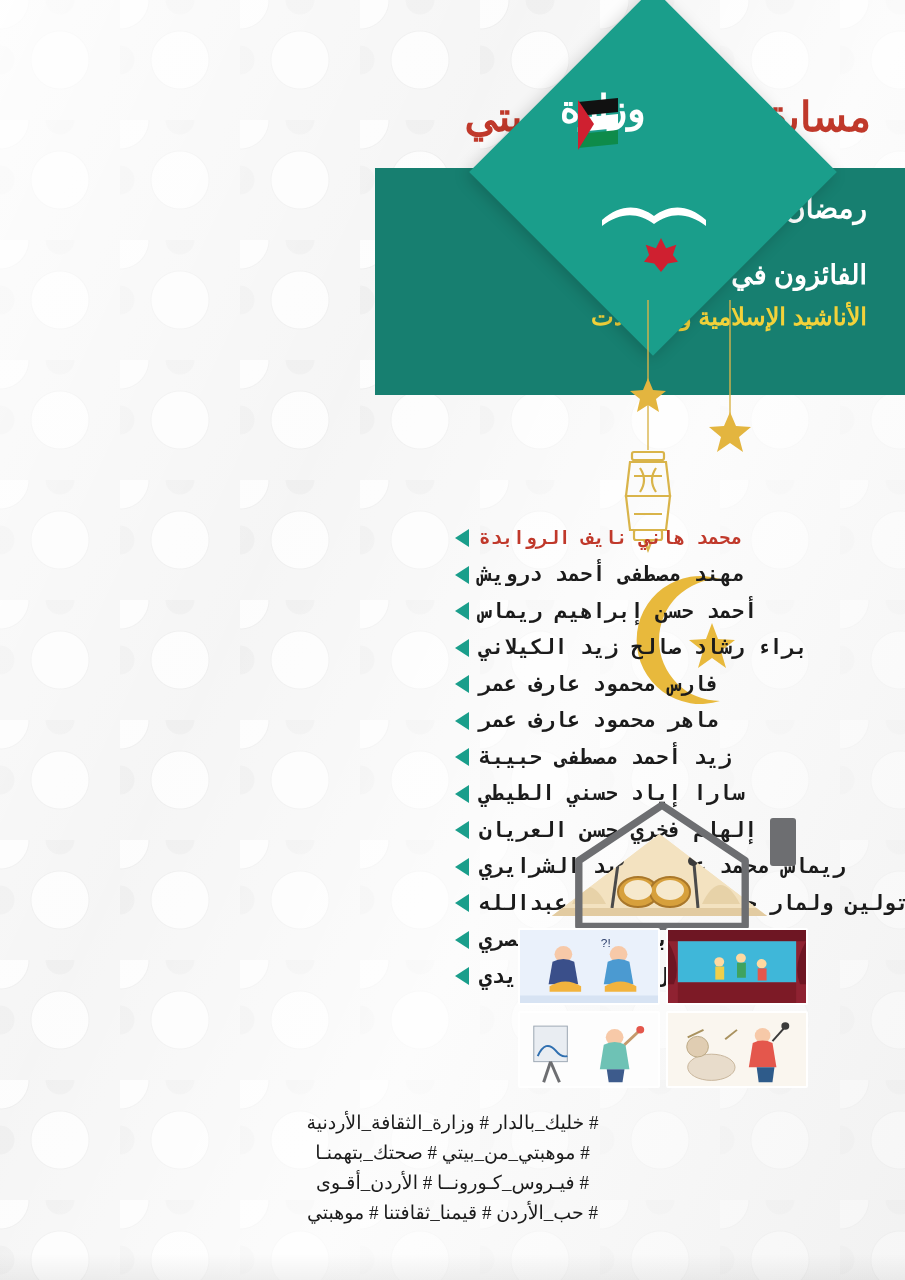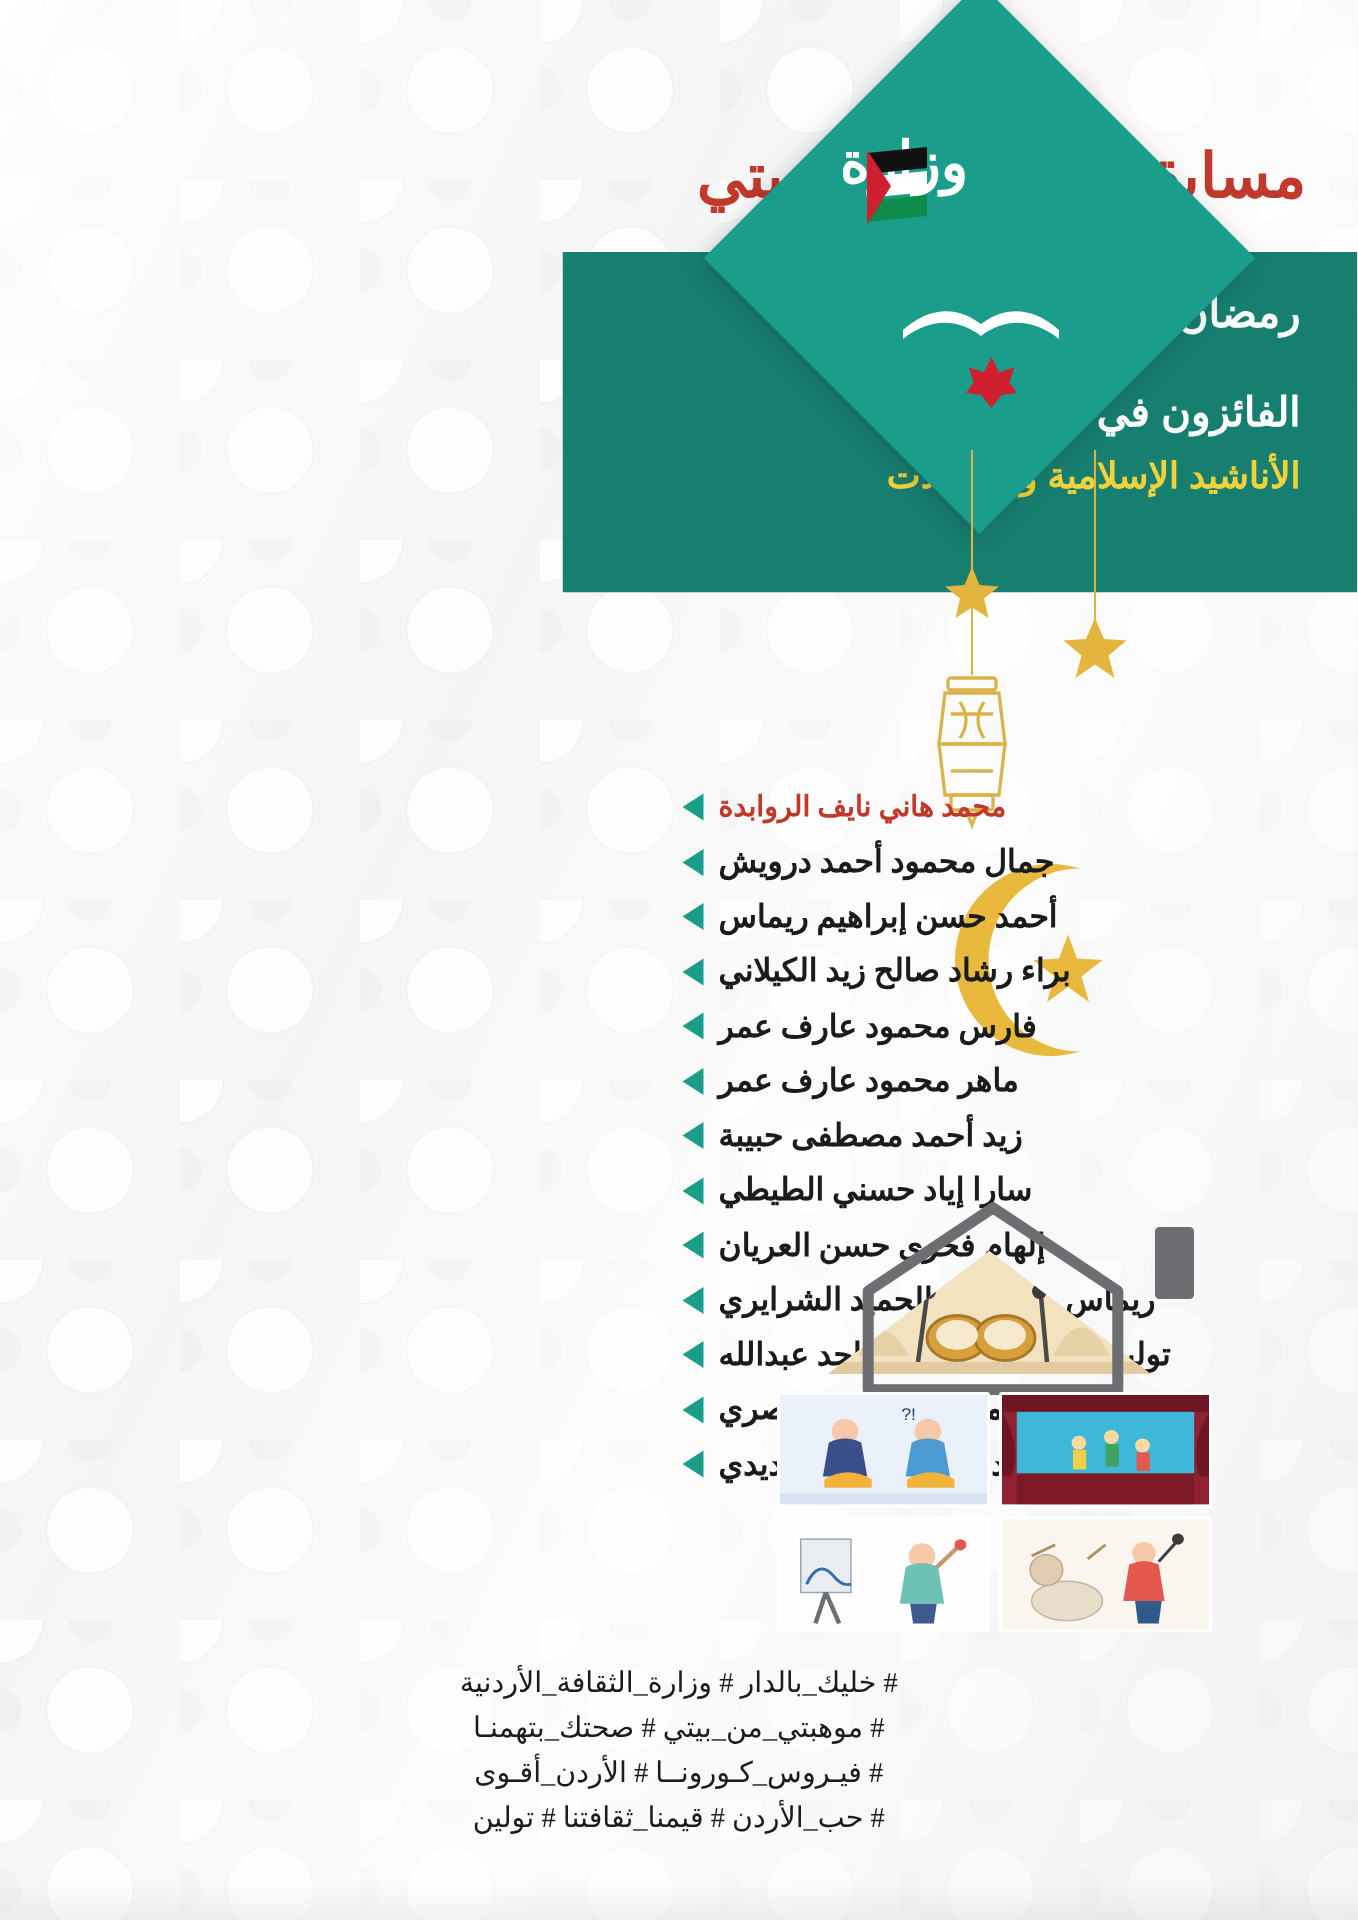"محمد هاني نايف الروابدة" .winner-name { font-family: Liberation Serif, serif -> Liberation Mono, monospace }
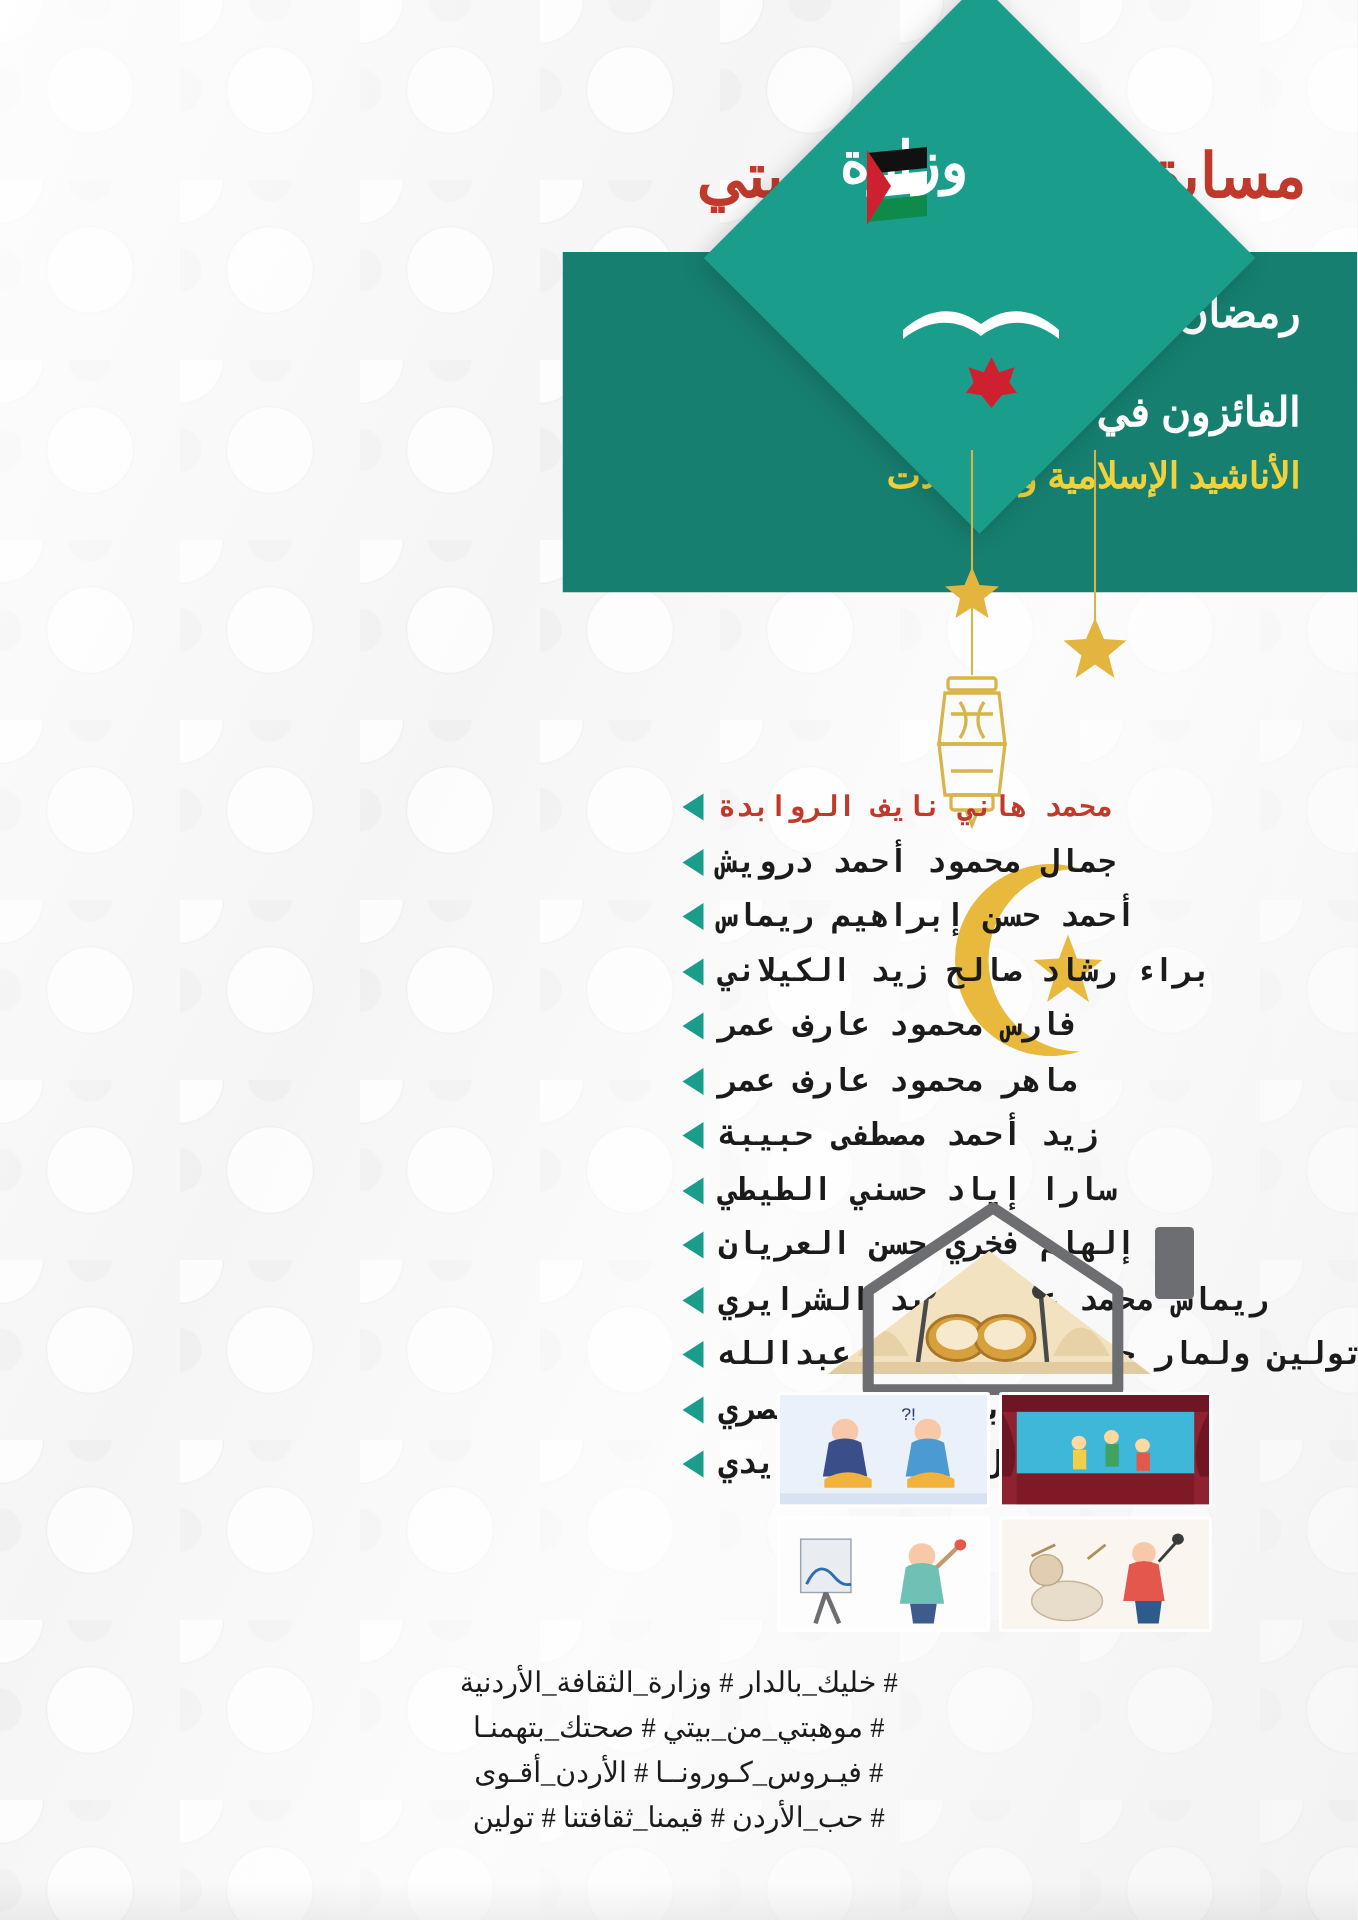"جمال محمود أحمد درويش" span.winner-name { text: جمال محمود -> مهند مصطفى }
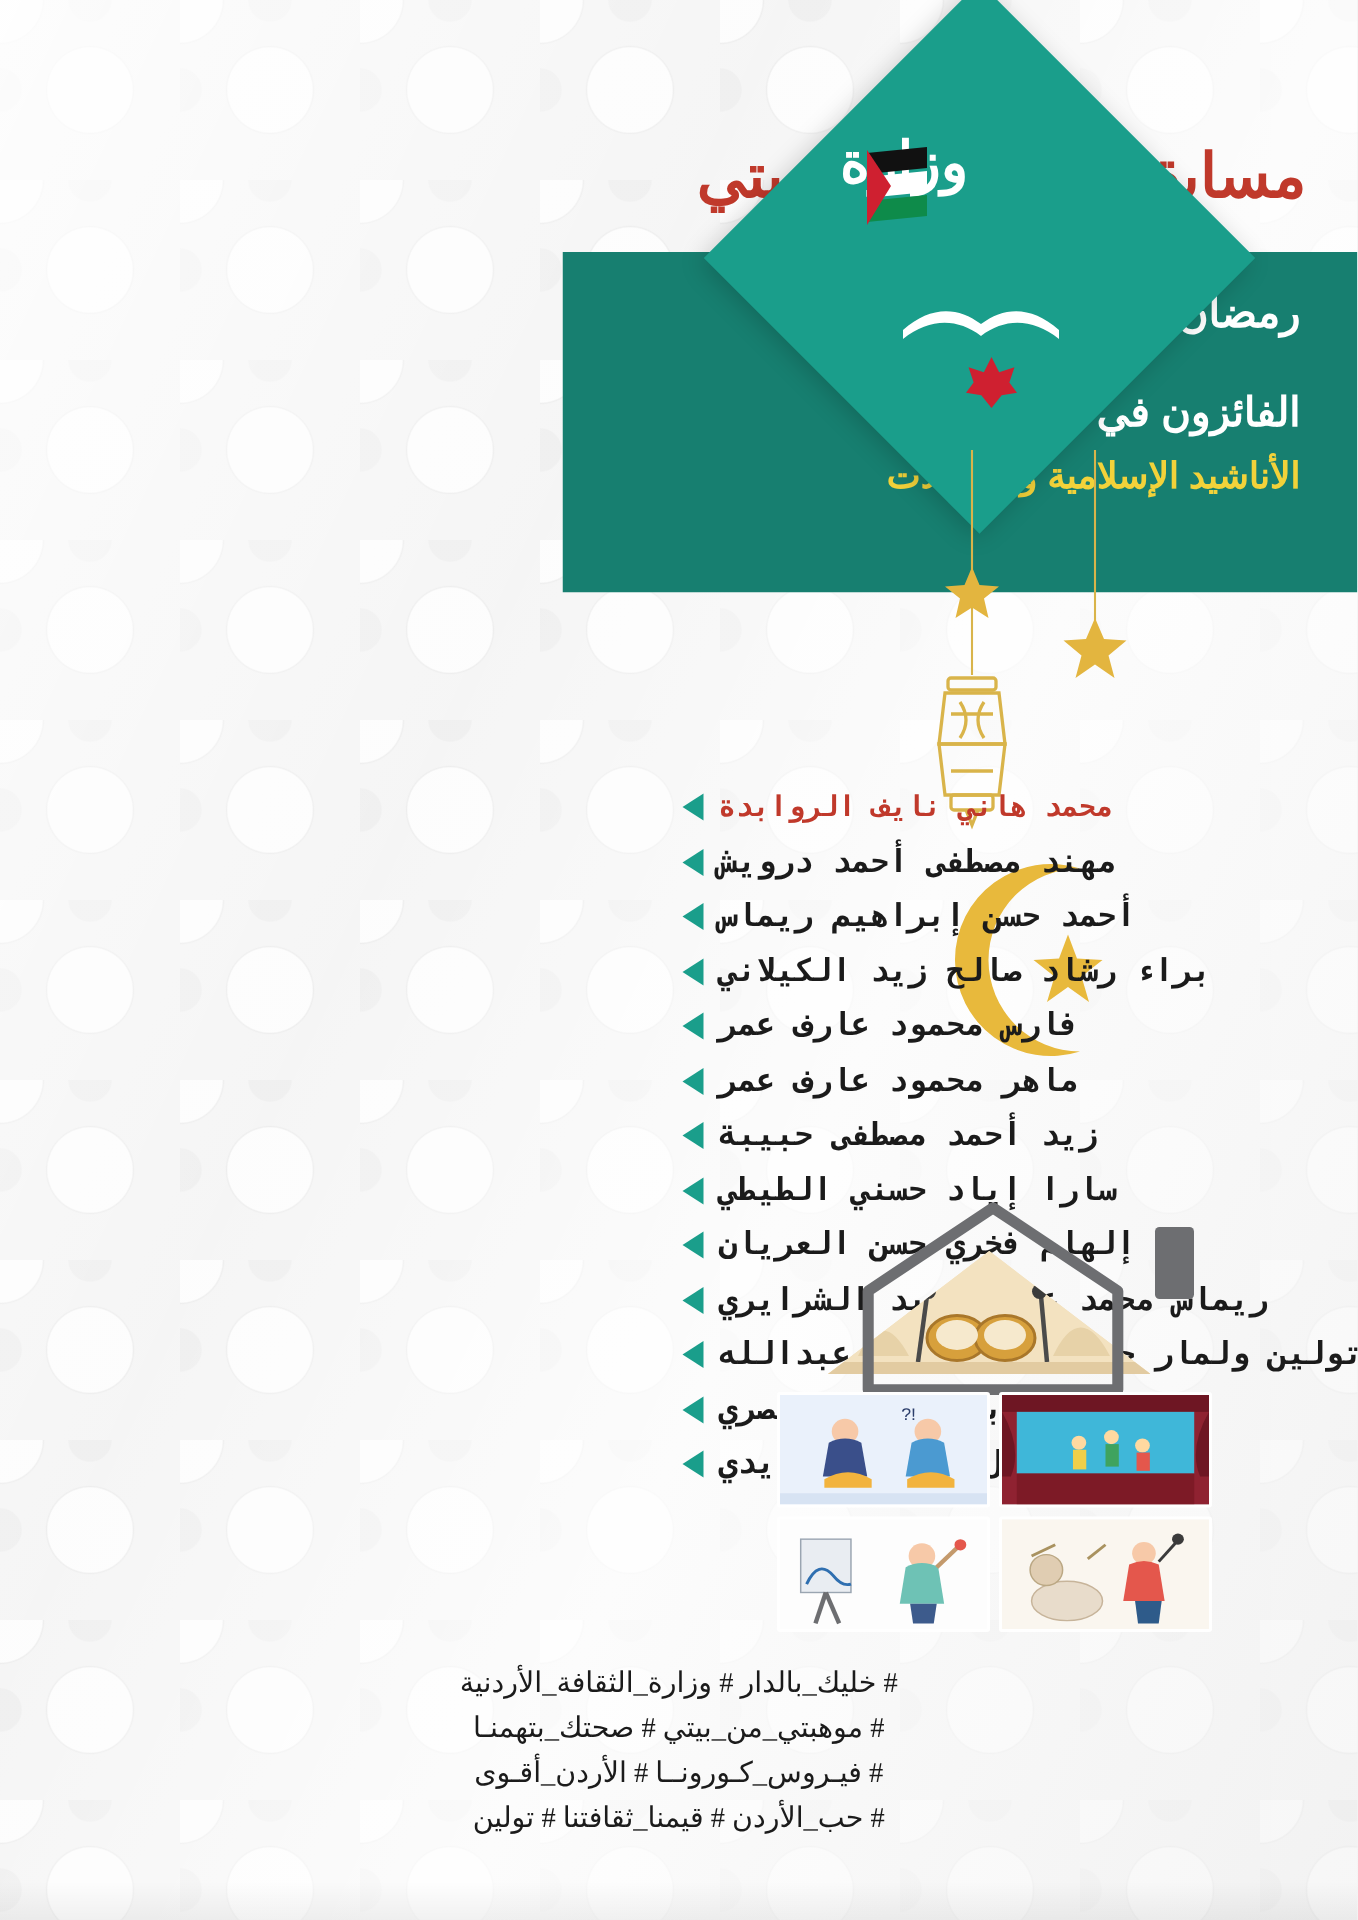"# حب_الأردن # قيمنا_ثقافتنا #" div.hash-line { text: تولين -> موهبتي }
